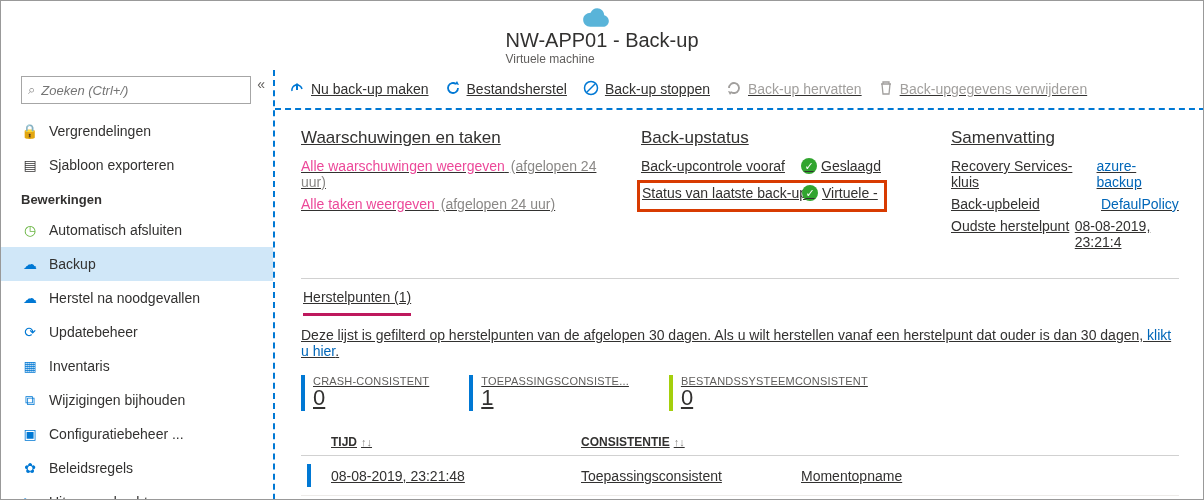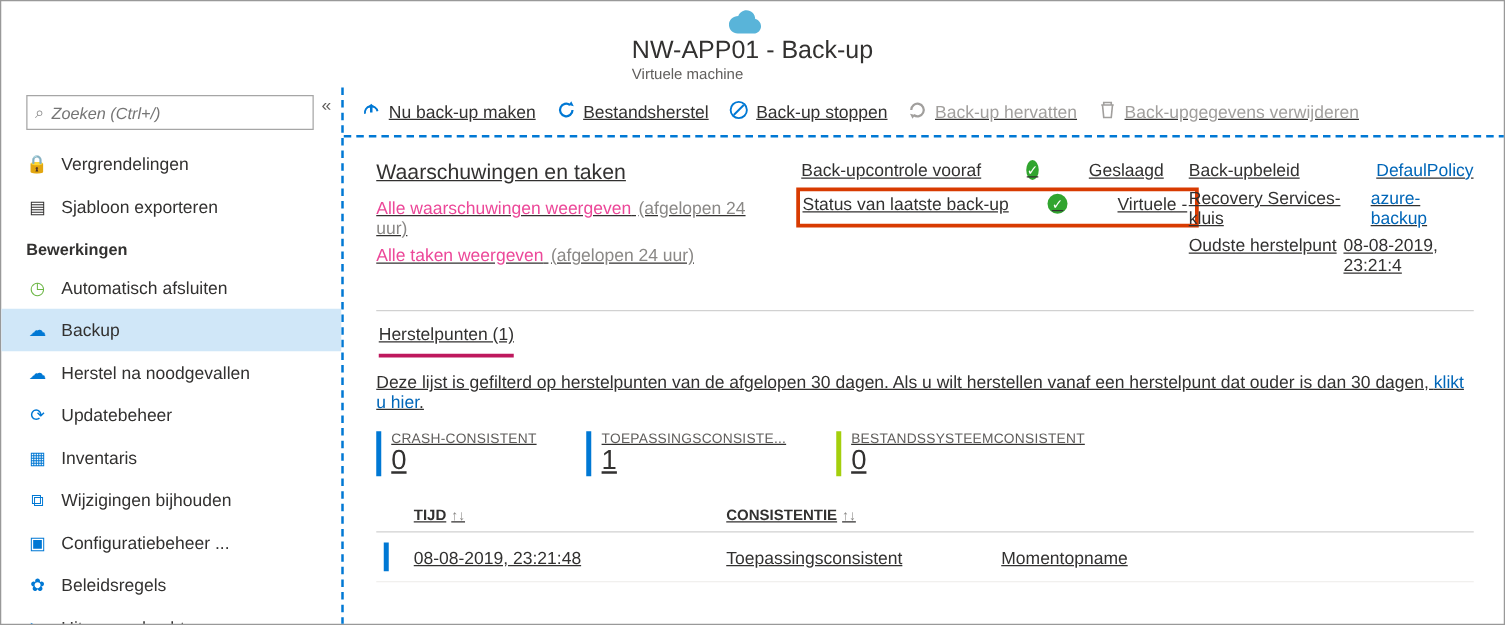"Back-upstatus" h3 { html: none -> <h3>Back-upstatus</h3> }
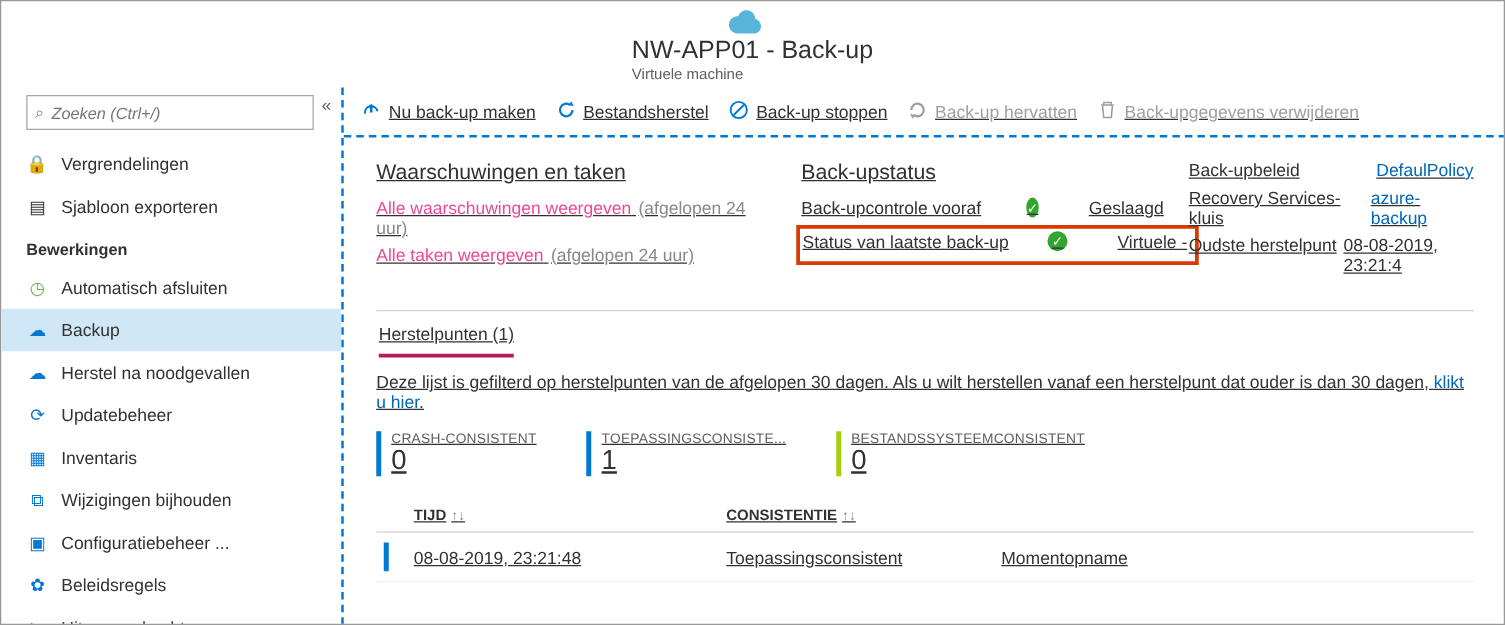"Samenvatting" h3 { html: none -> <h3>Samenvatting</h3> }
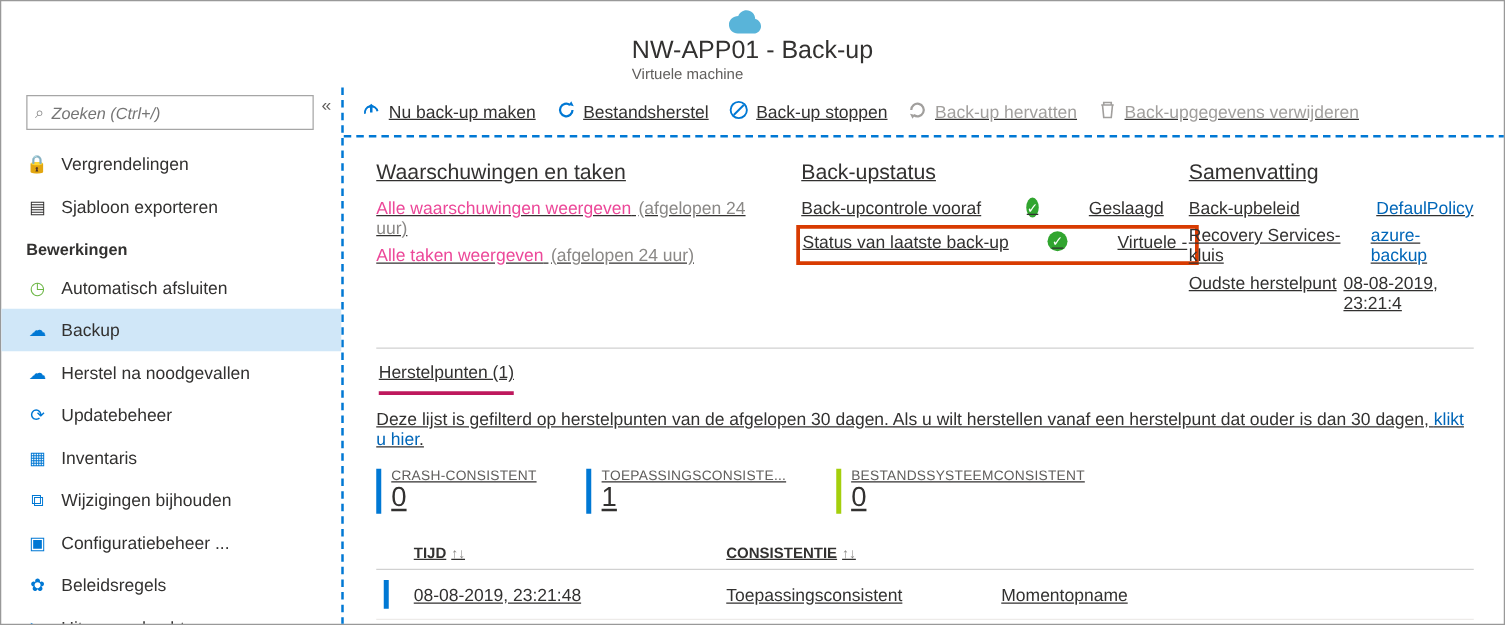"Back-upcontrole vooraf" .statusrow { gap: 36px -> none }
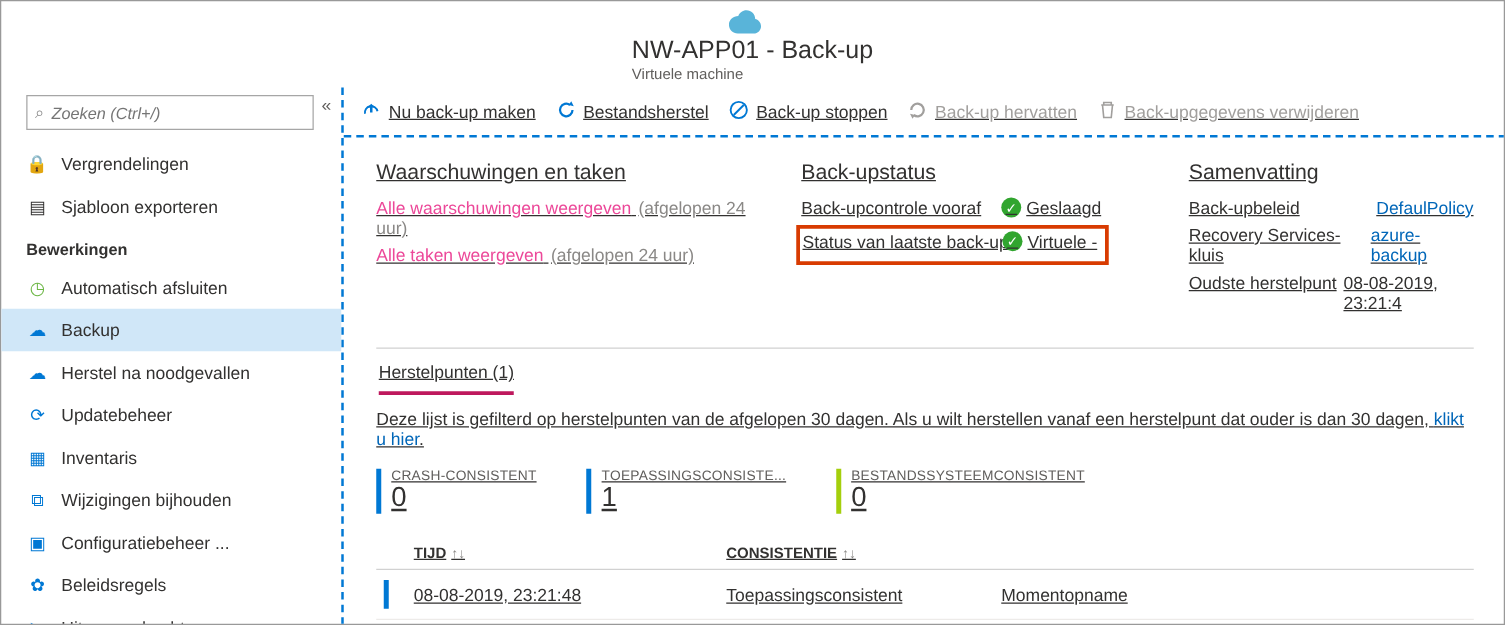"Back-upbeleid" div.kvrow { order: before "Recovery Services-kluis" -> after "Recovery Services-kluis" }
